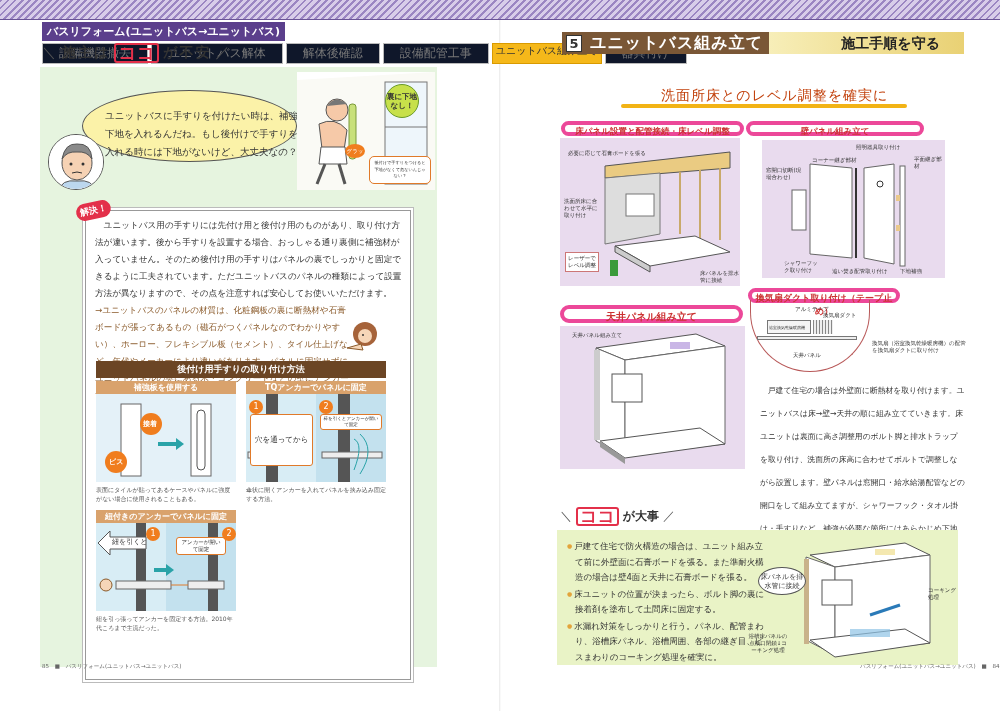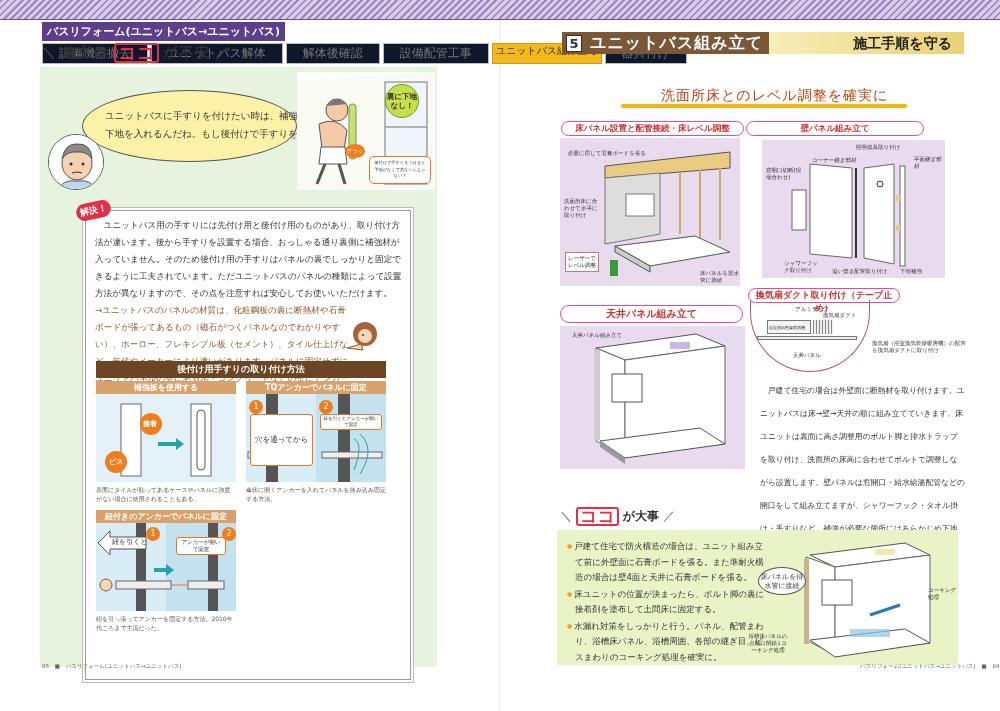"施工手順を守る" .right-h .gold { padding-right: 12px -> 24px }
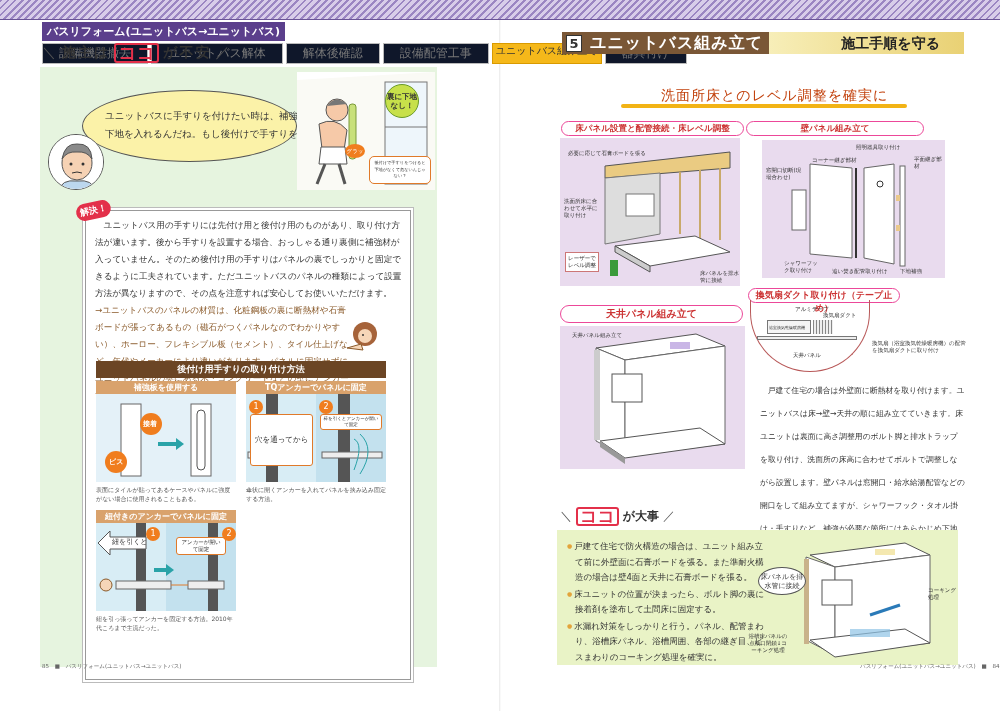"床パネル設置と配管接続・床レベル調整" .pill { border: 1px solid #ec4899 -> 4px solid #ec4899 }
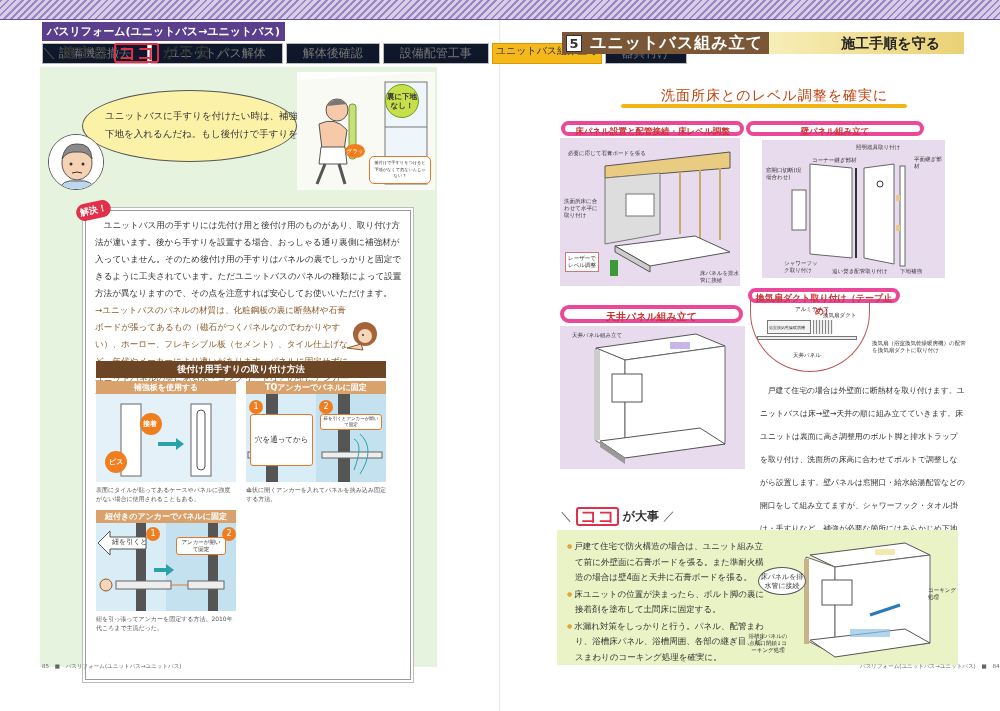"入れる時には下地がないけど、大丈夫なの？" p { html: none -> <p>入れる時には下地がないけど、大丈夫なの？</p> }
